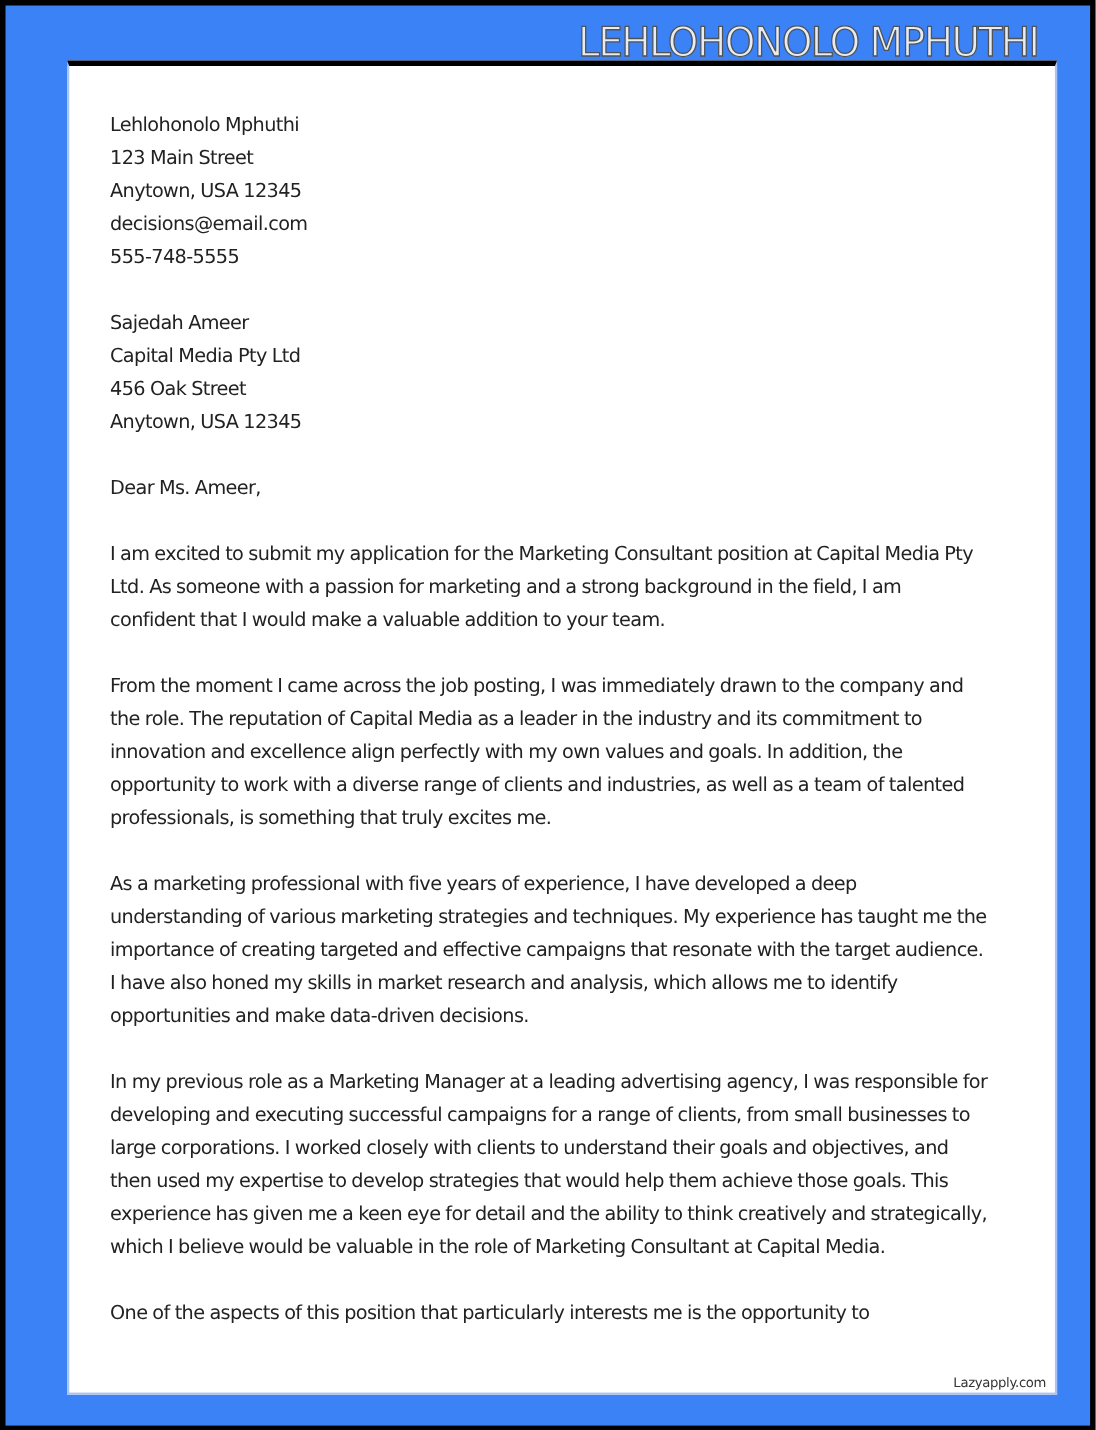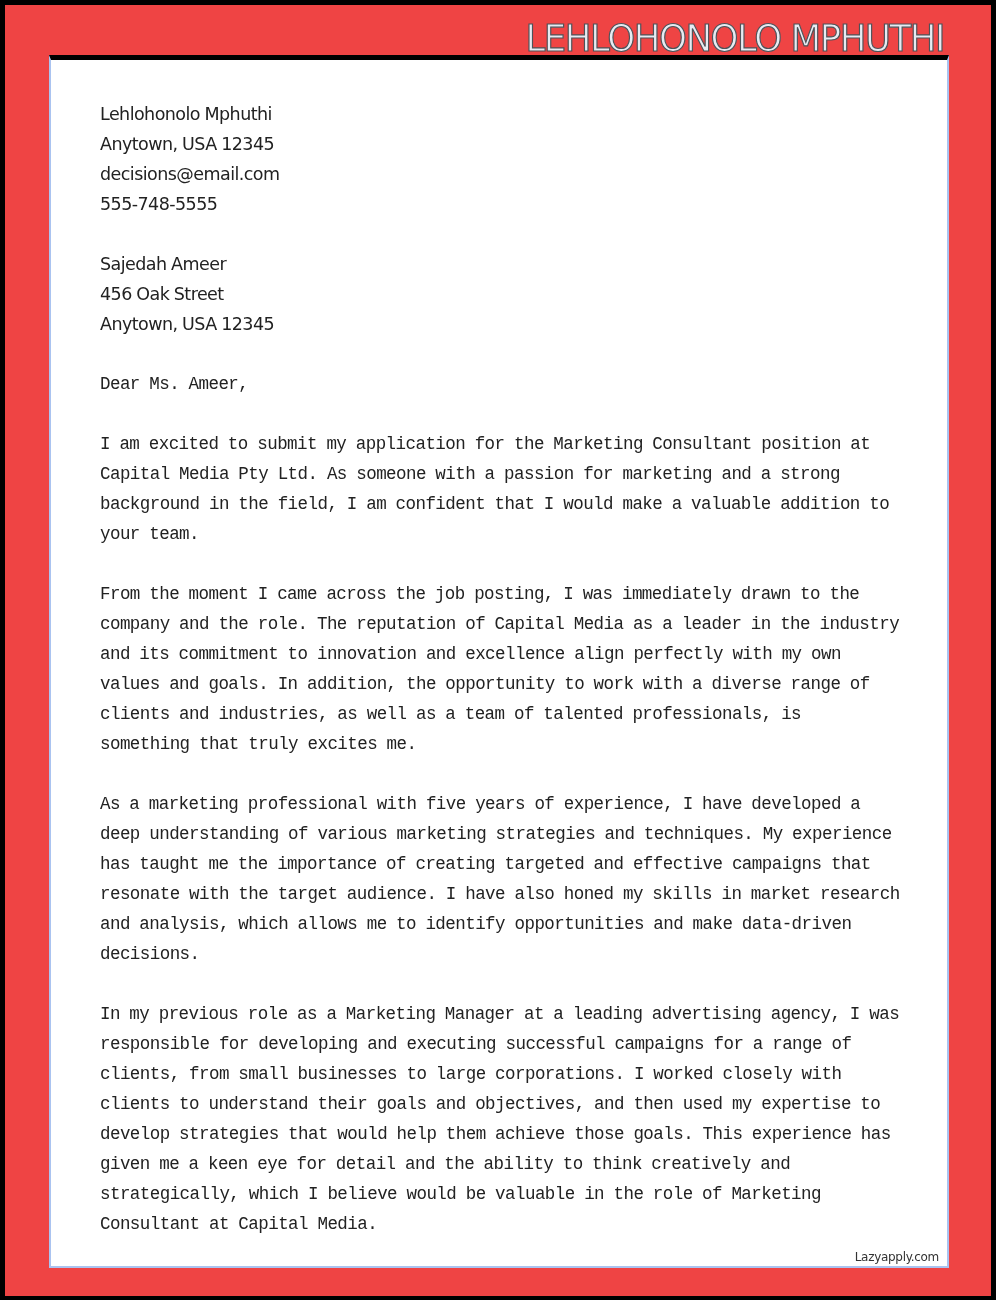"LEHLOHONOLO MPHUTHI" .frame { background: #ef4444 -> #3b82f6 }
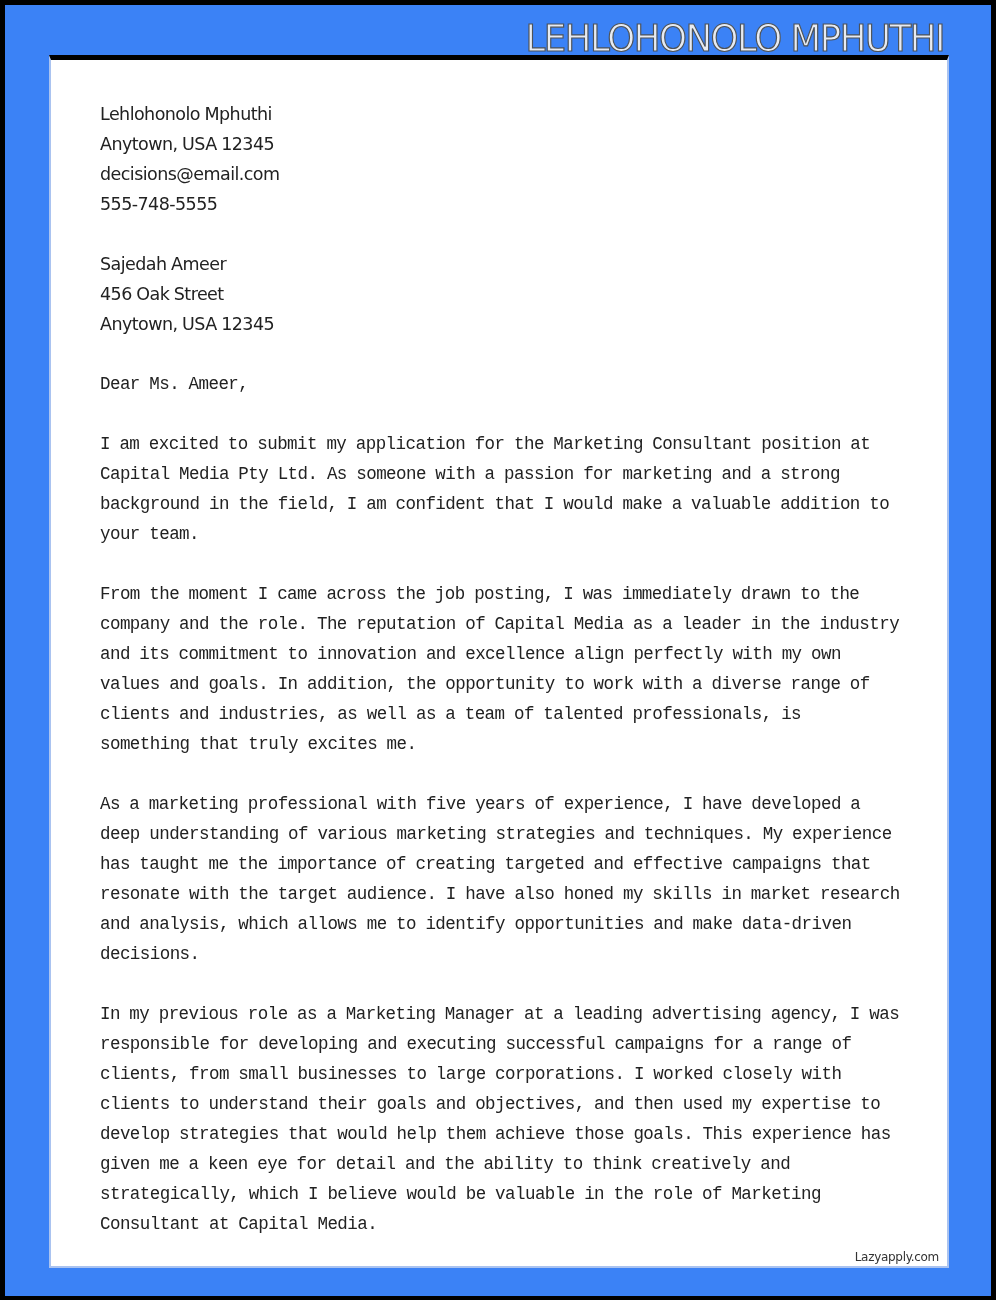"123 Main Street" span.line { html: none -> <span>123 Main Street</span> }
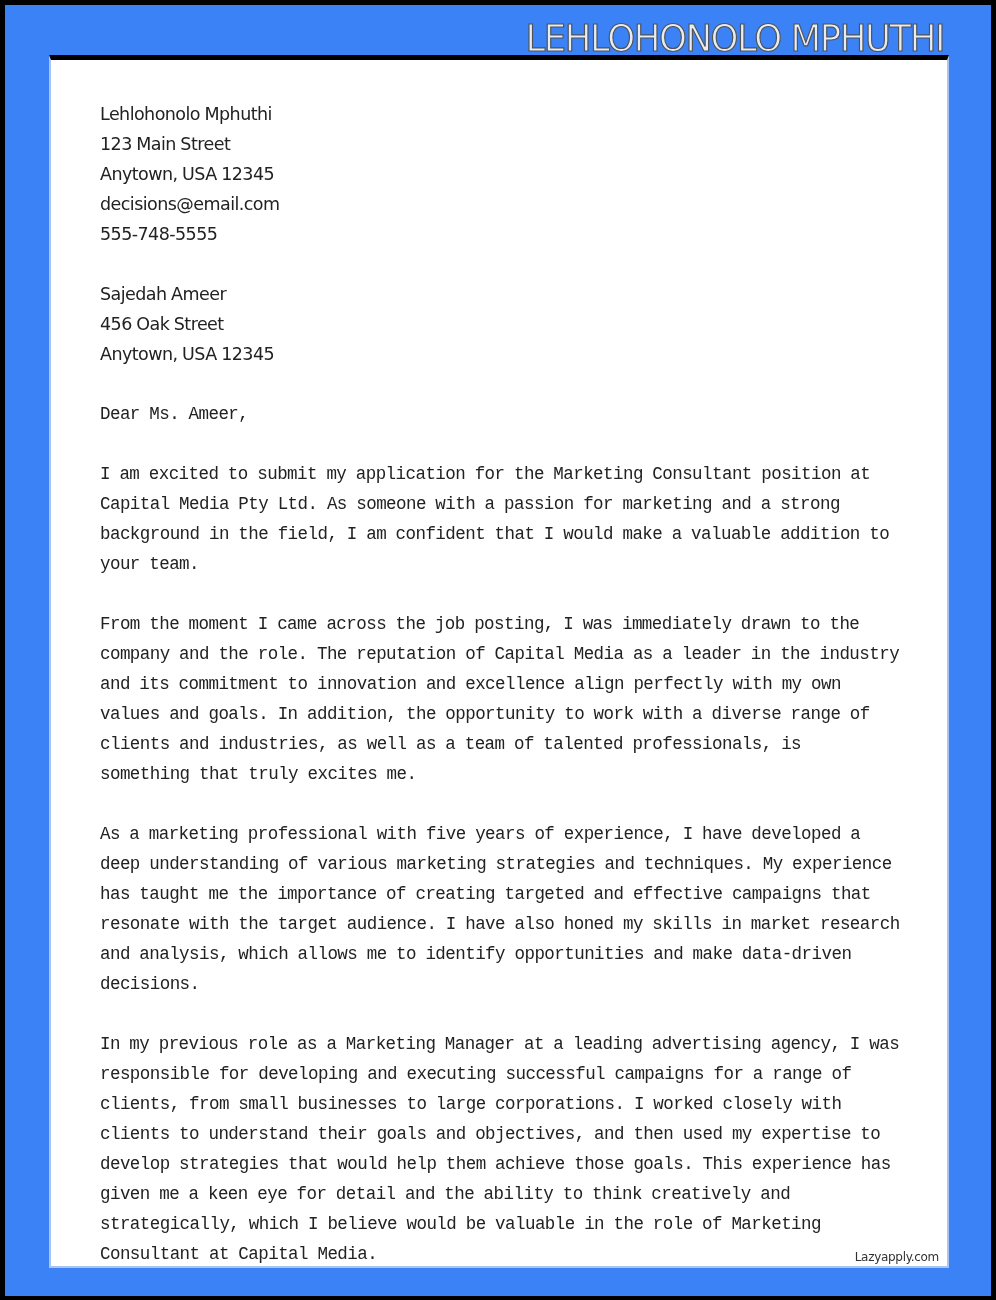"Capital Media Pty Ltd" span.line { html: none -> <span>Capital Media Pty Ltd</span> }
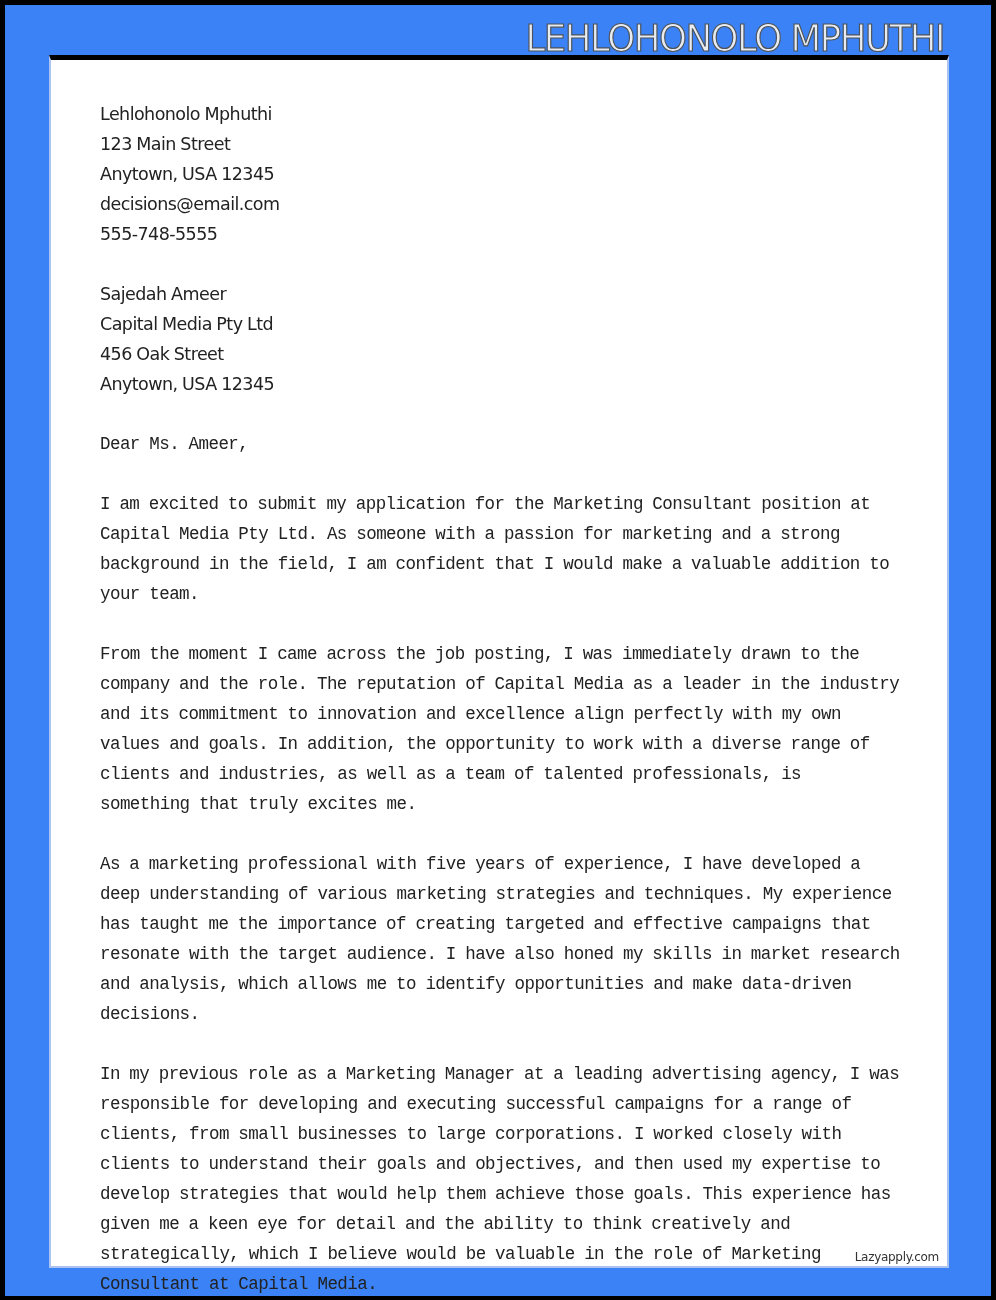"Dear Ms. Ameer," .letter p { font-family: Liberation Mono, monospace -> none }
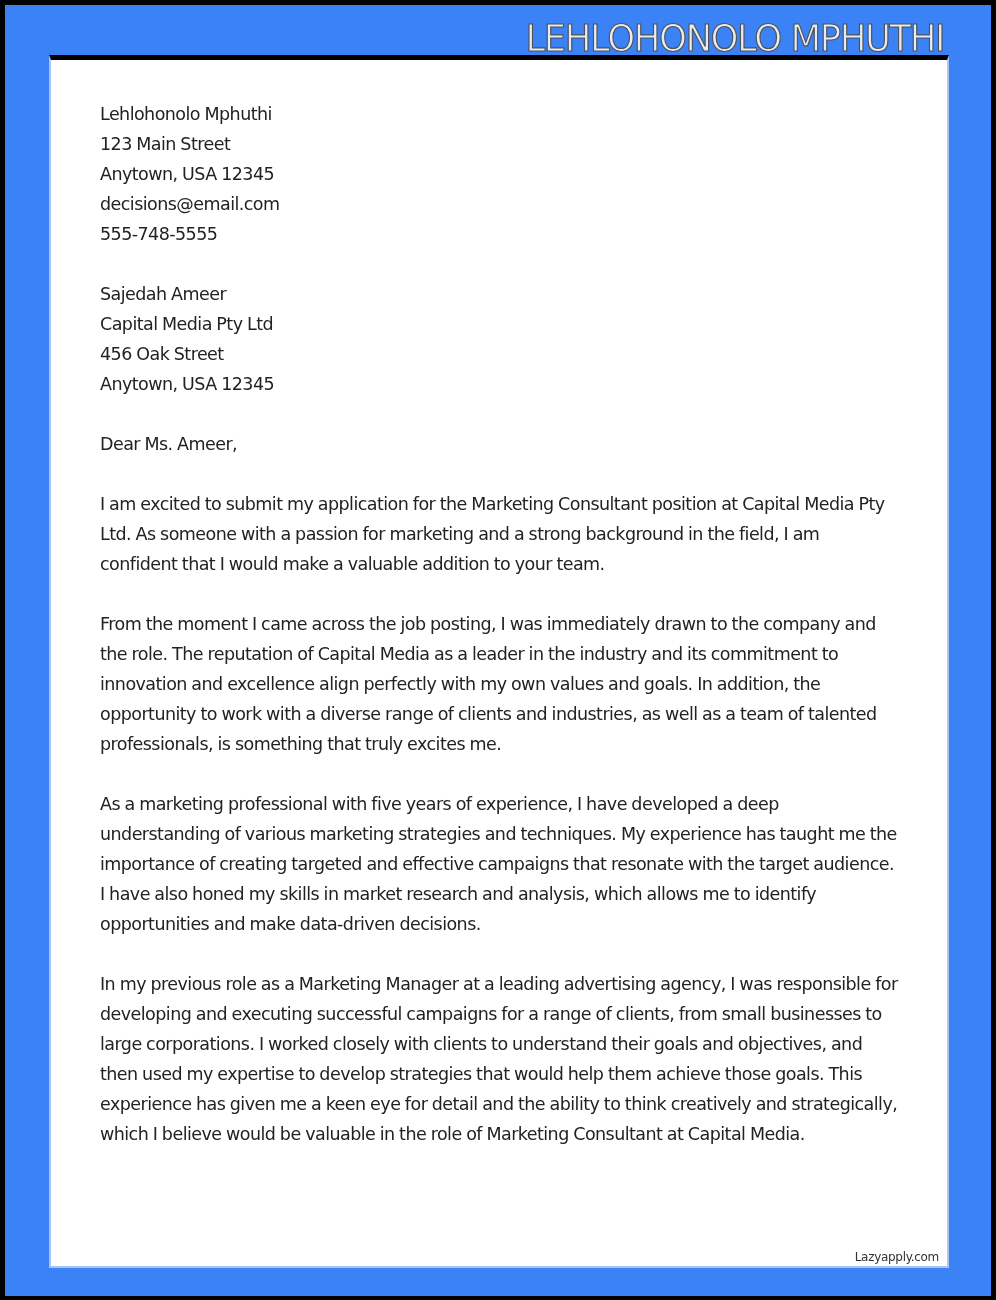"One of the aspects of" p { html: none -> <p>One of the aspects of this position that particularly interests me is the opportunity to</p> }
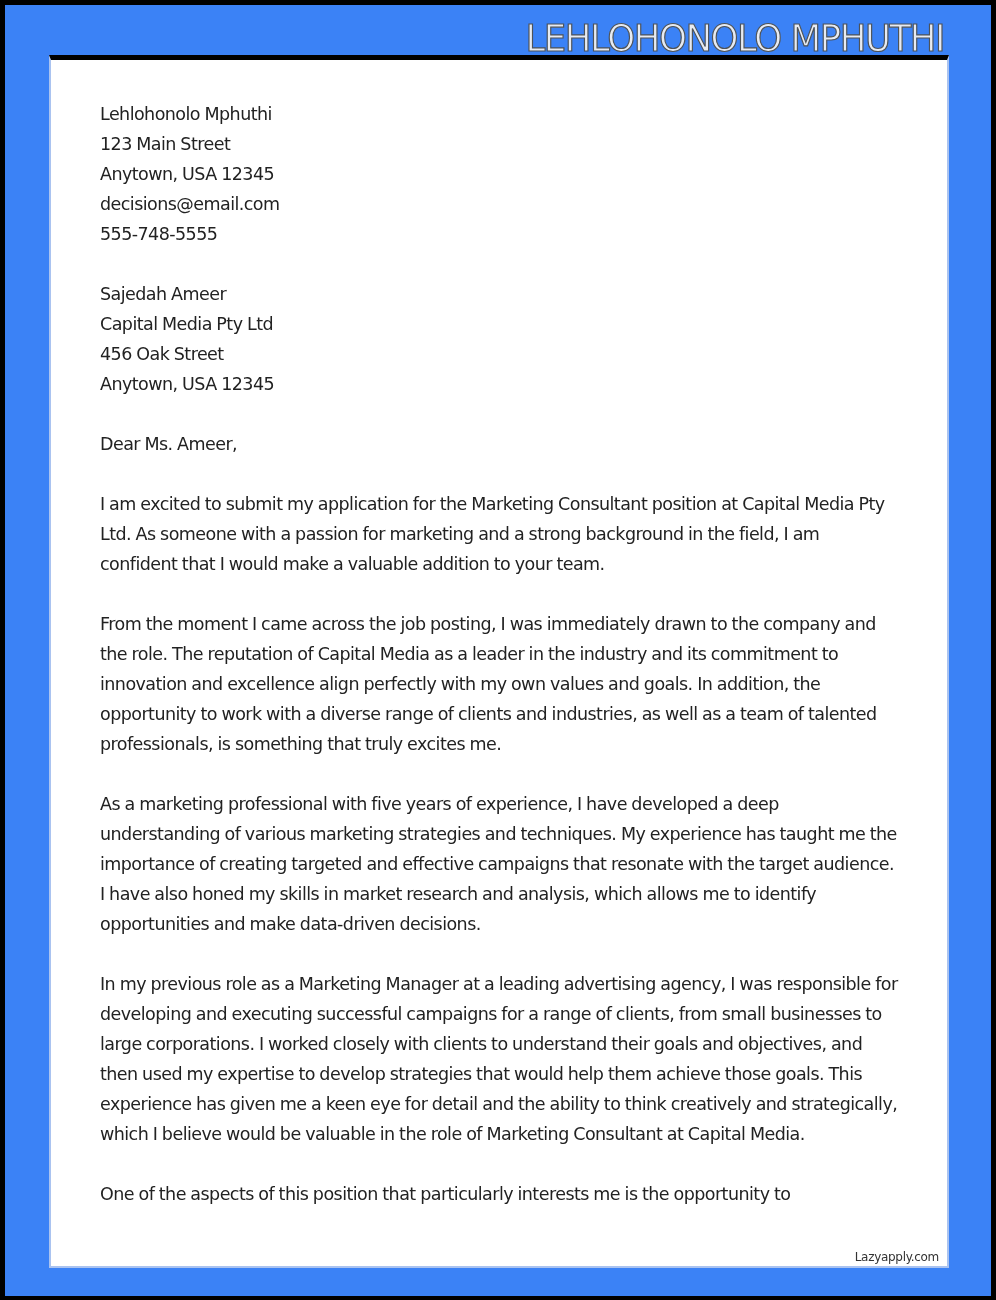"Lazyapply.com" .paper { left: 44px -> 56px }
